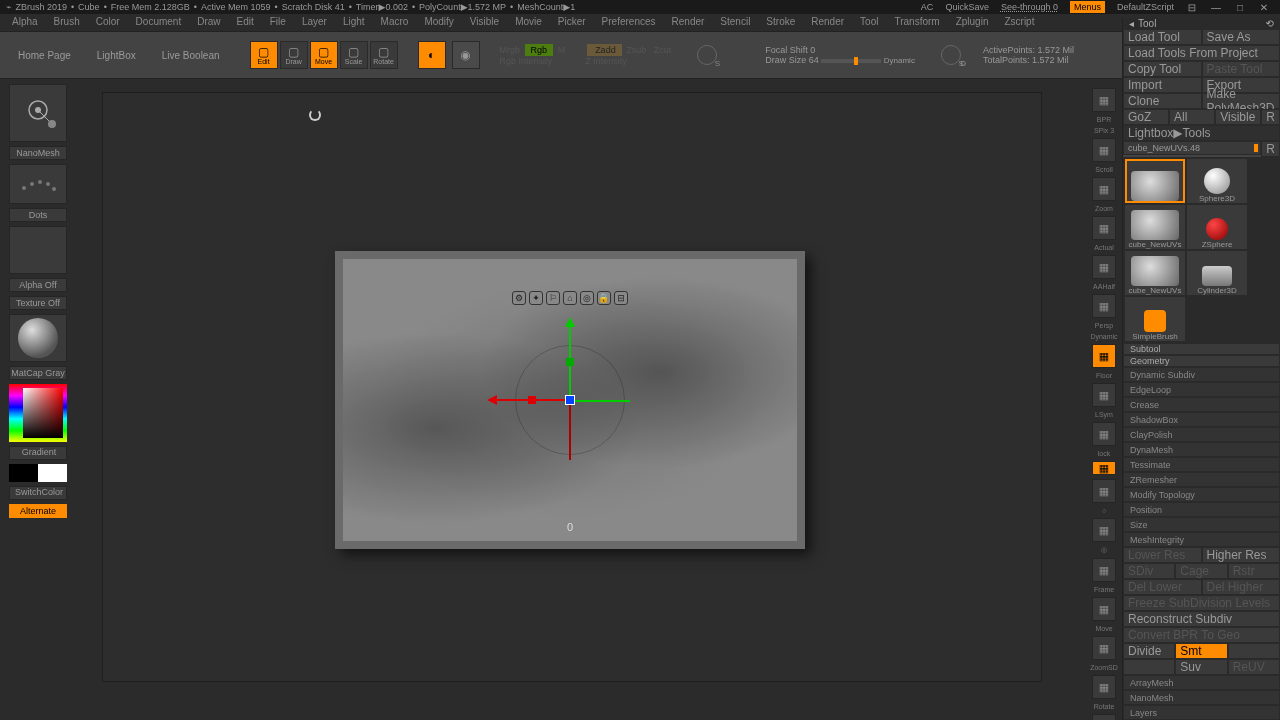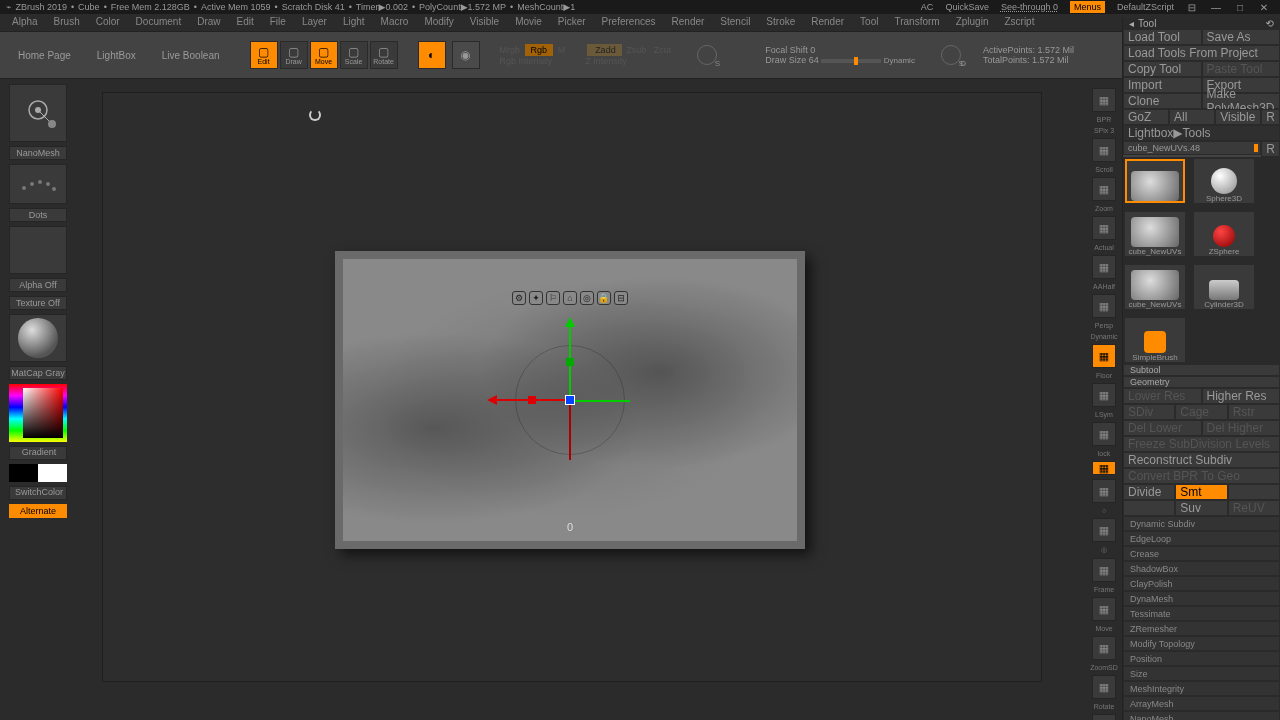"Rgb" .mrgb-pill { background: #a16207 -> #4d7c0f }
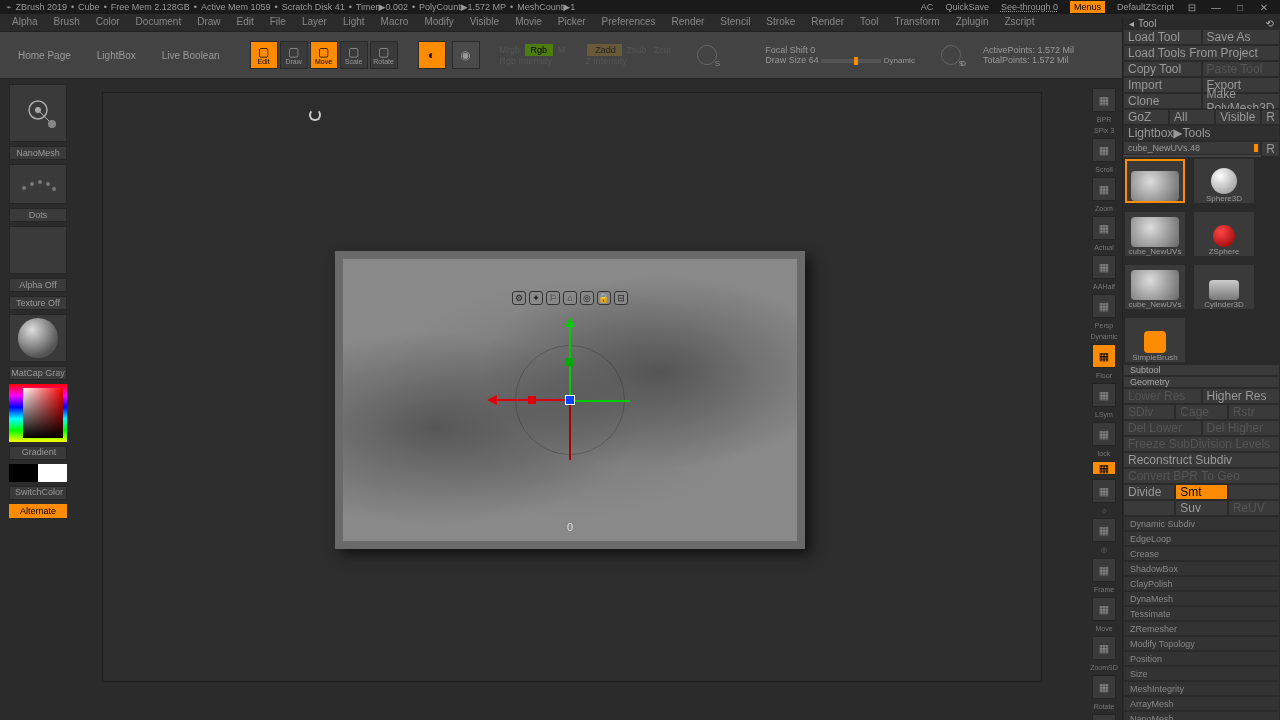"Sphere3D" .tool-grid { gap: 9px -> 2px }
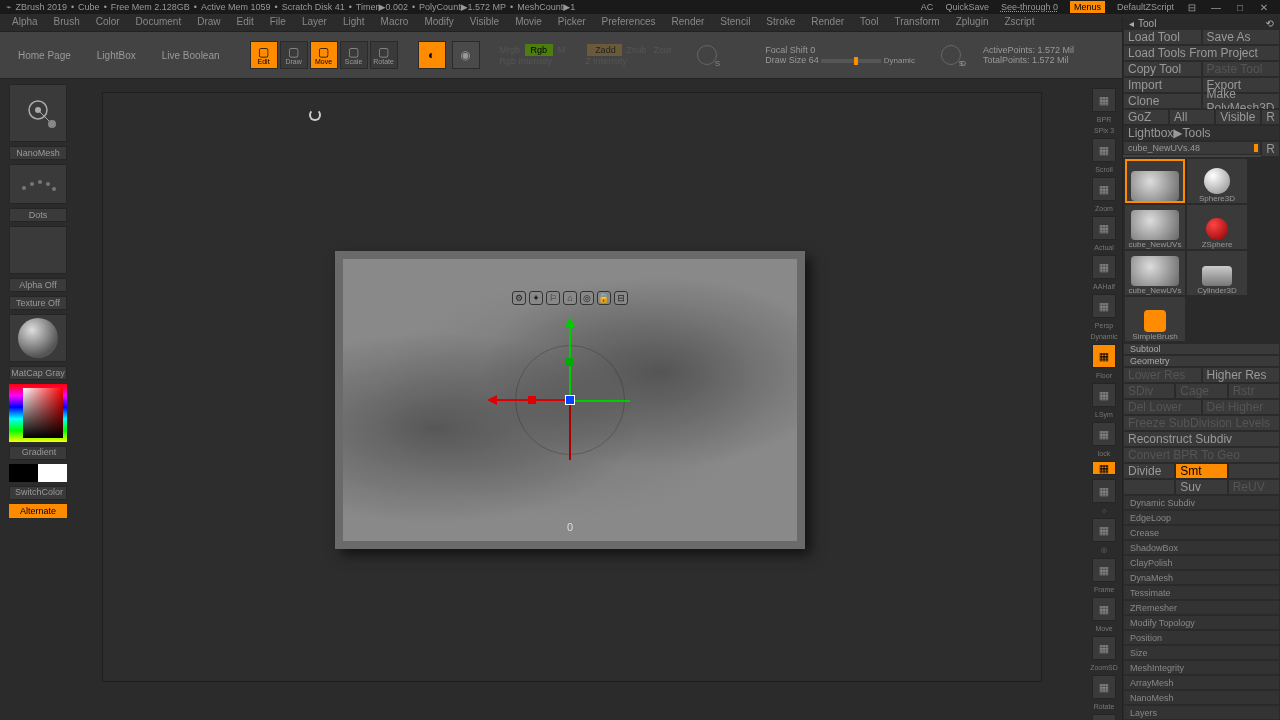"Lower Res" div { order: before "Dynamic Subdiv" -> after "Dynamic Subdiv" }
